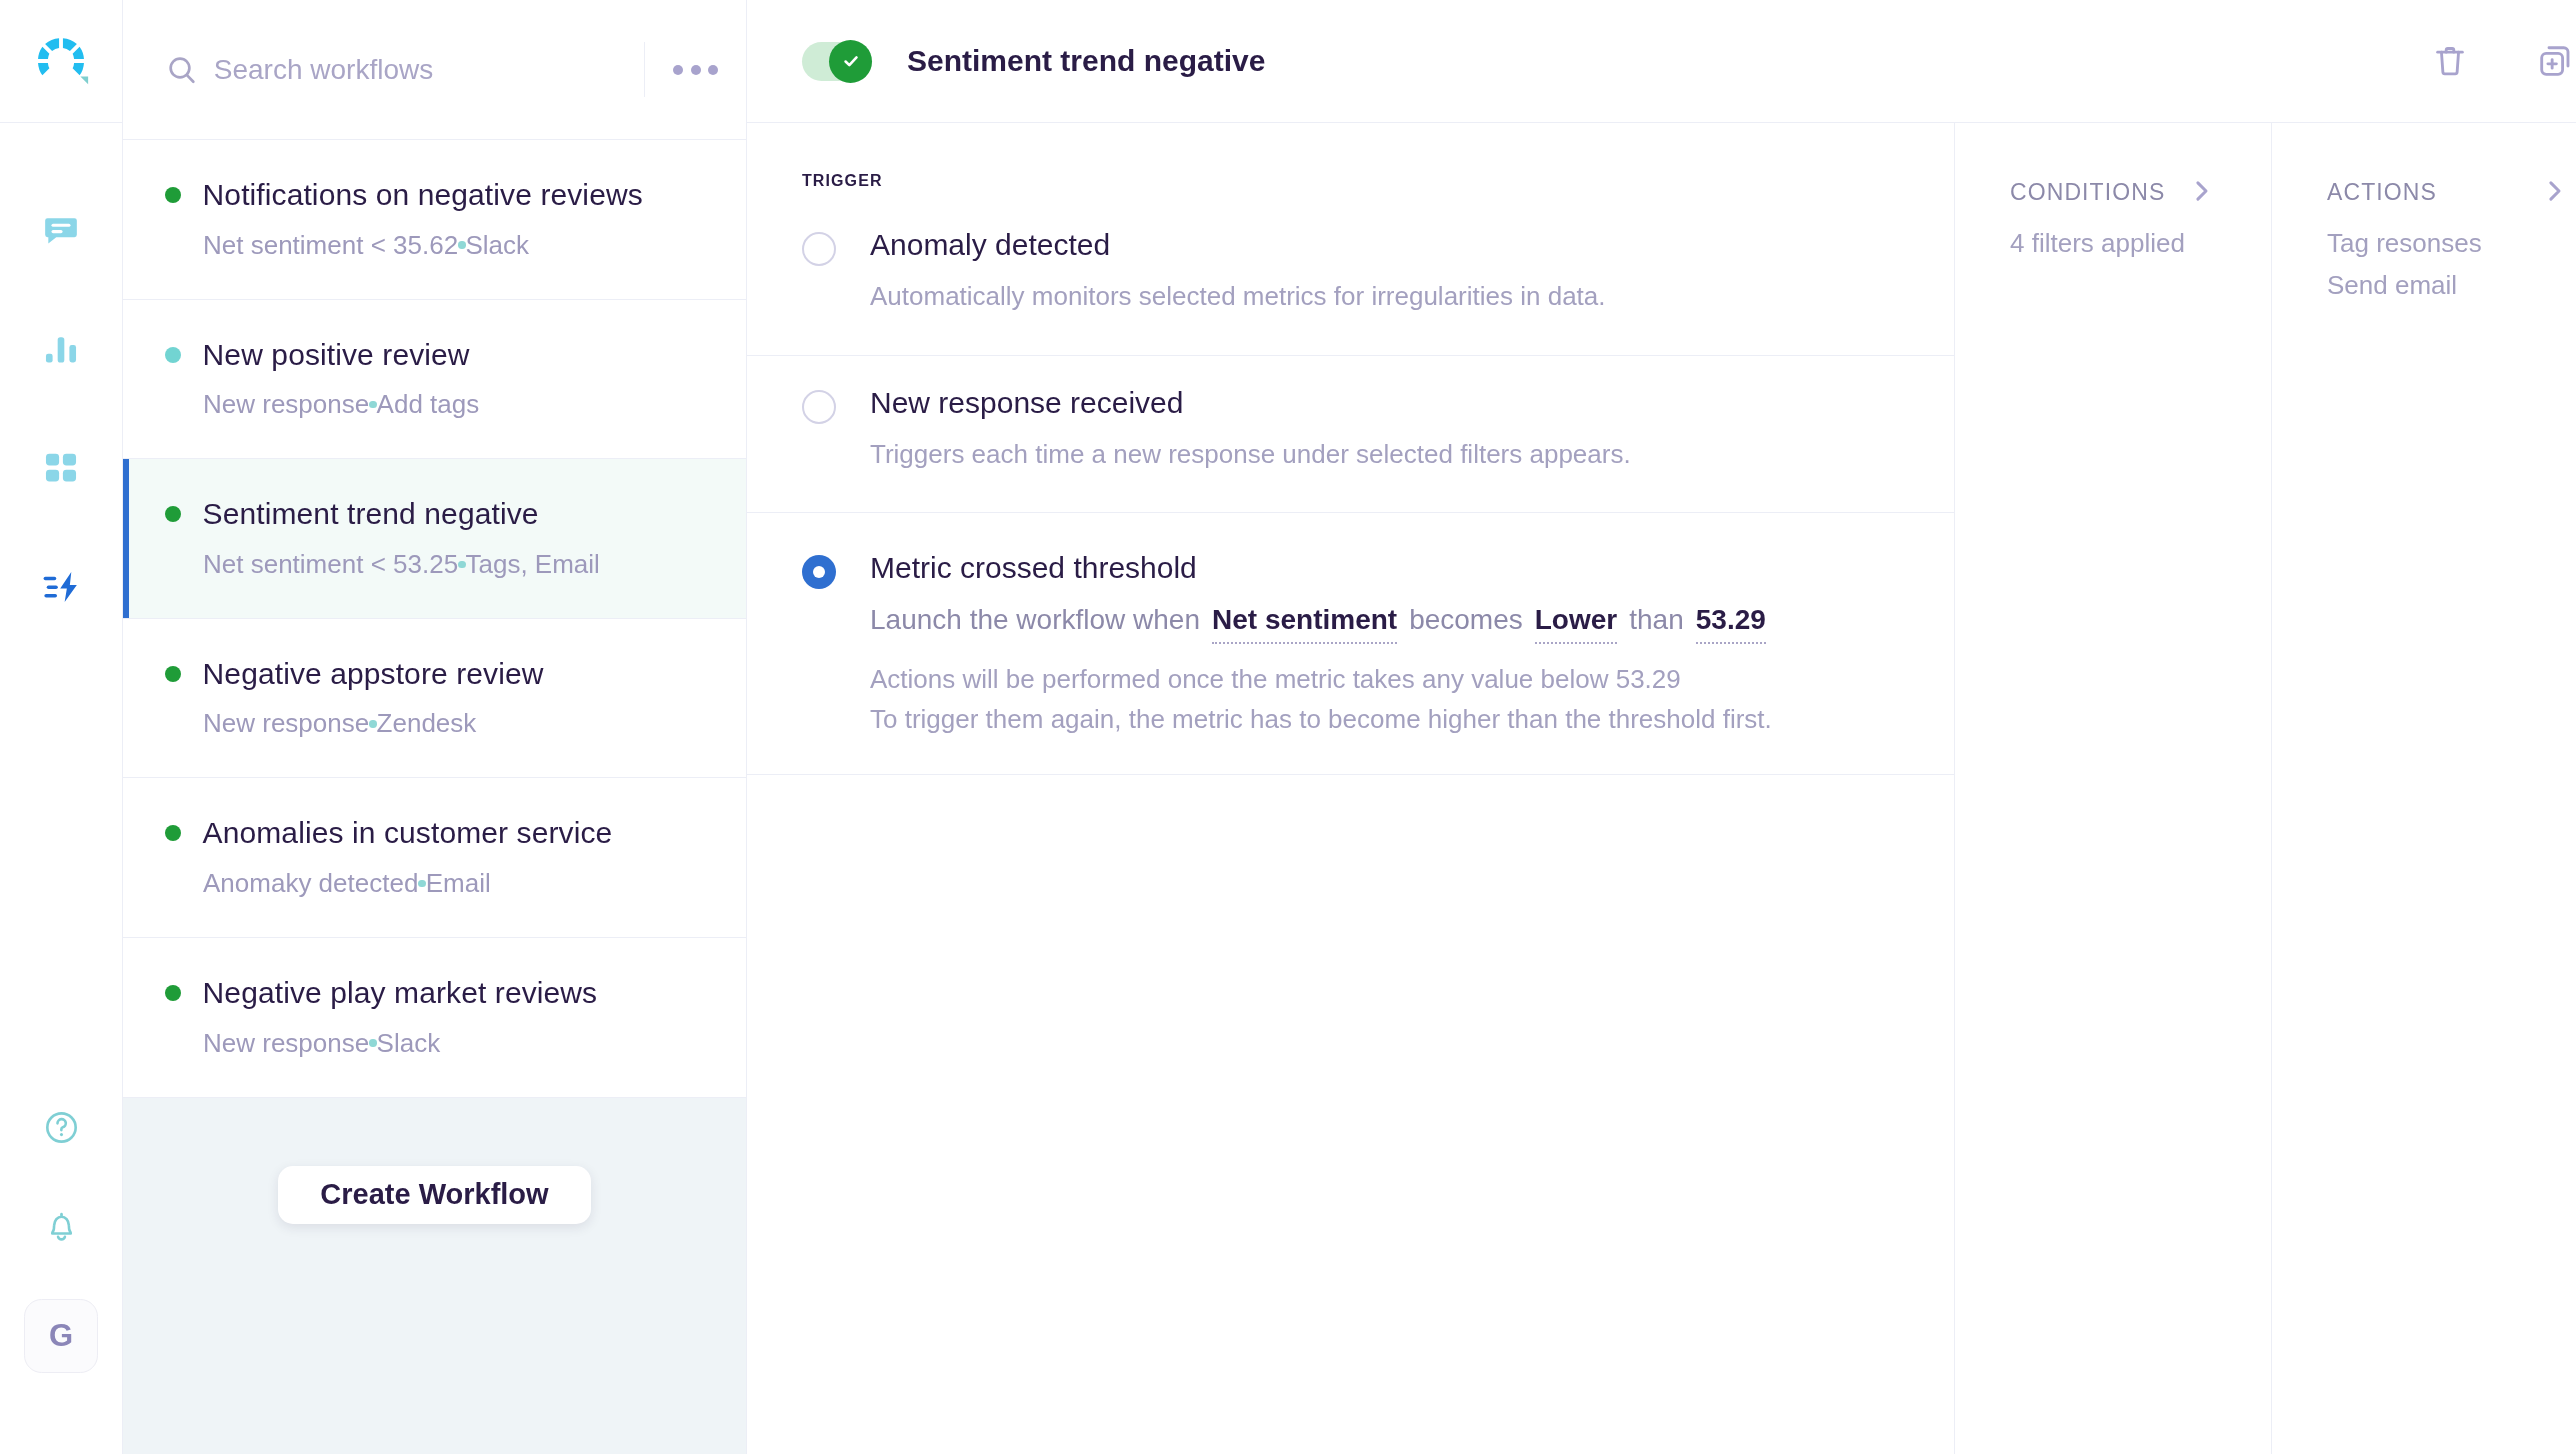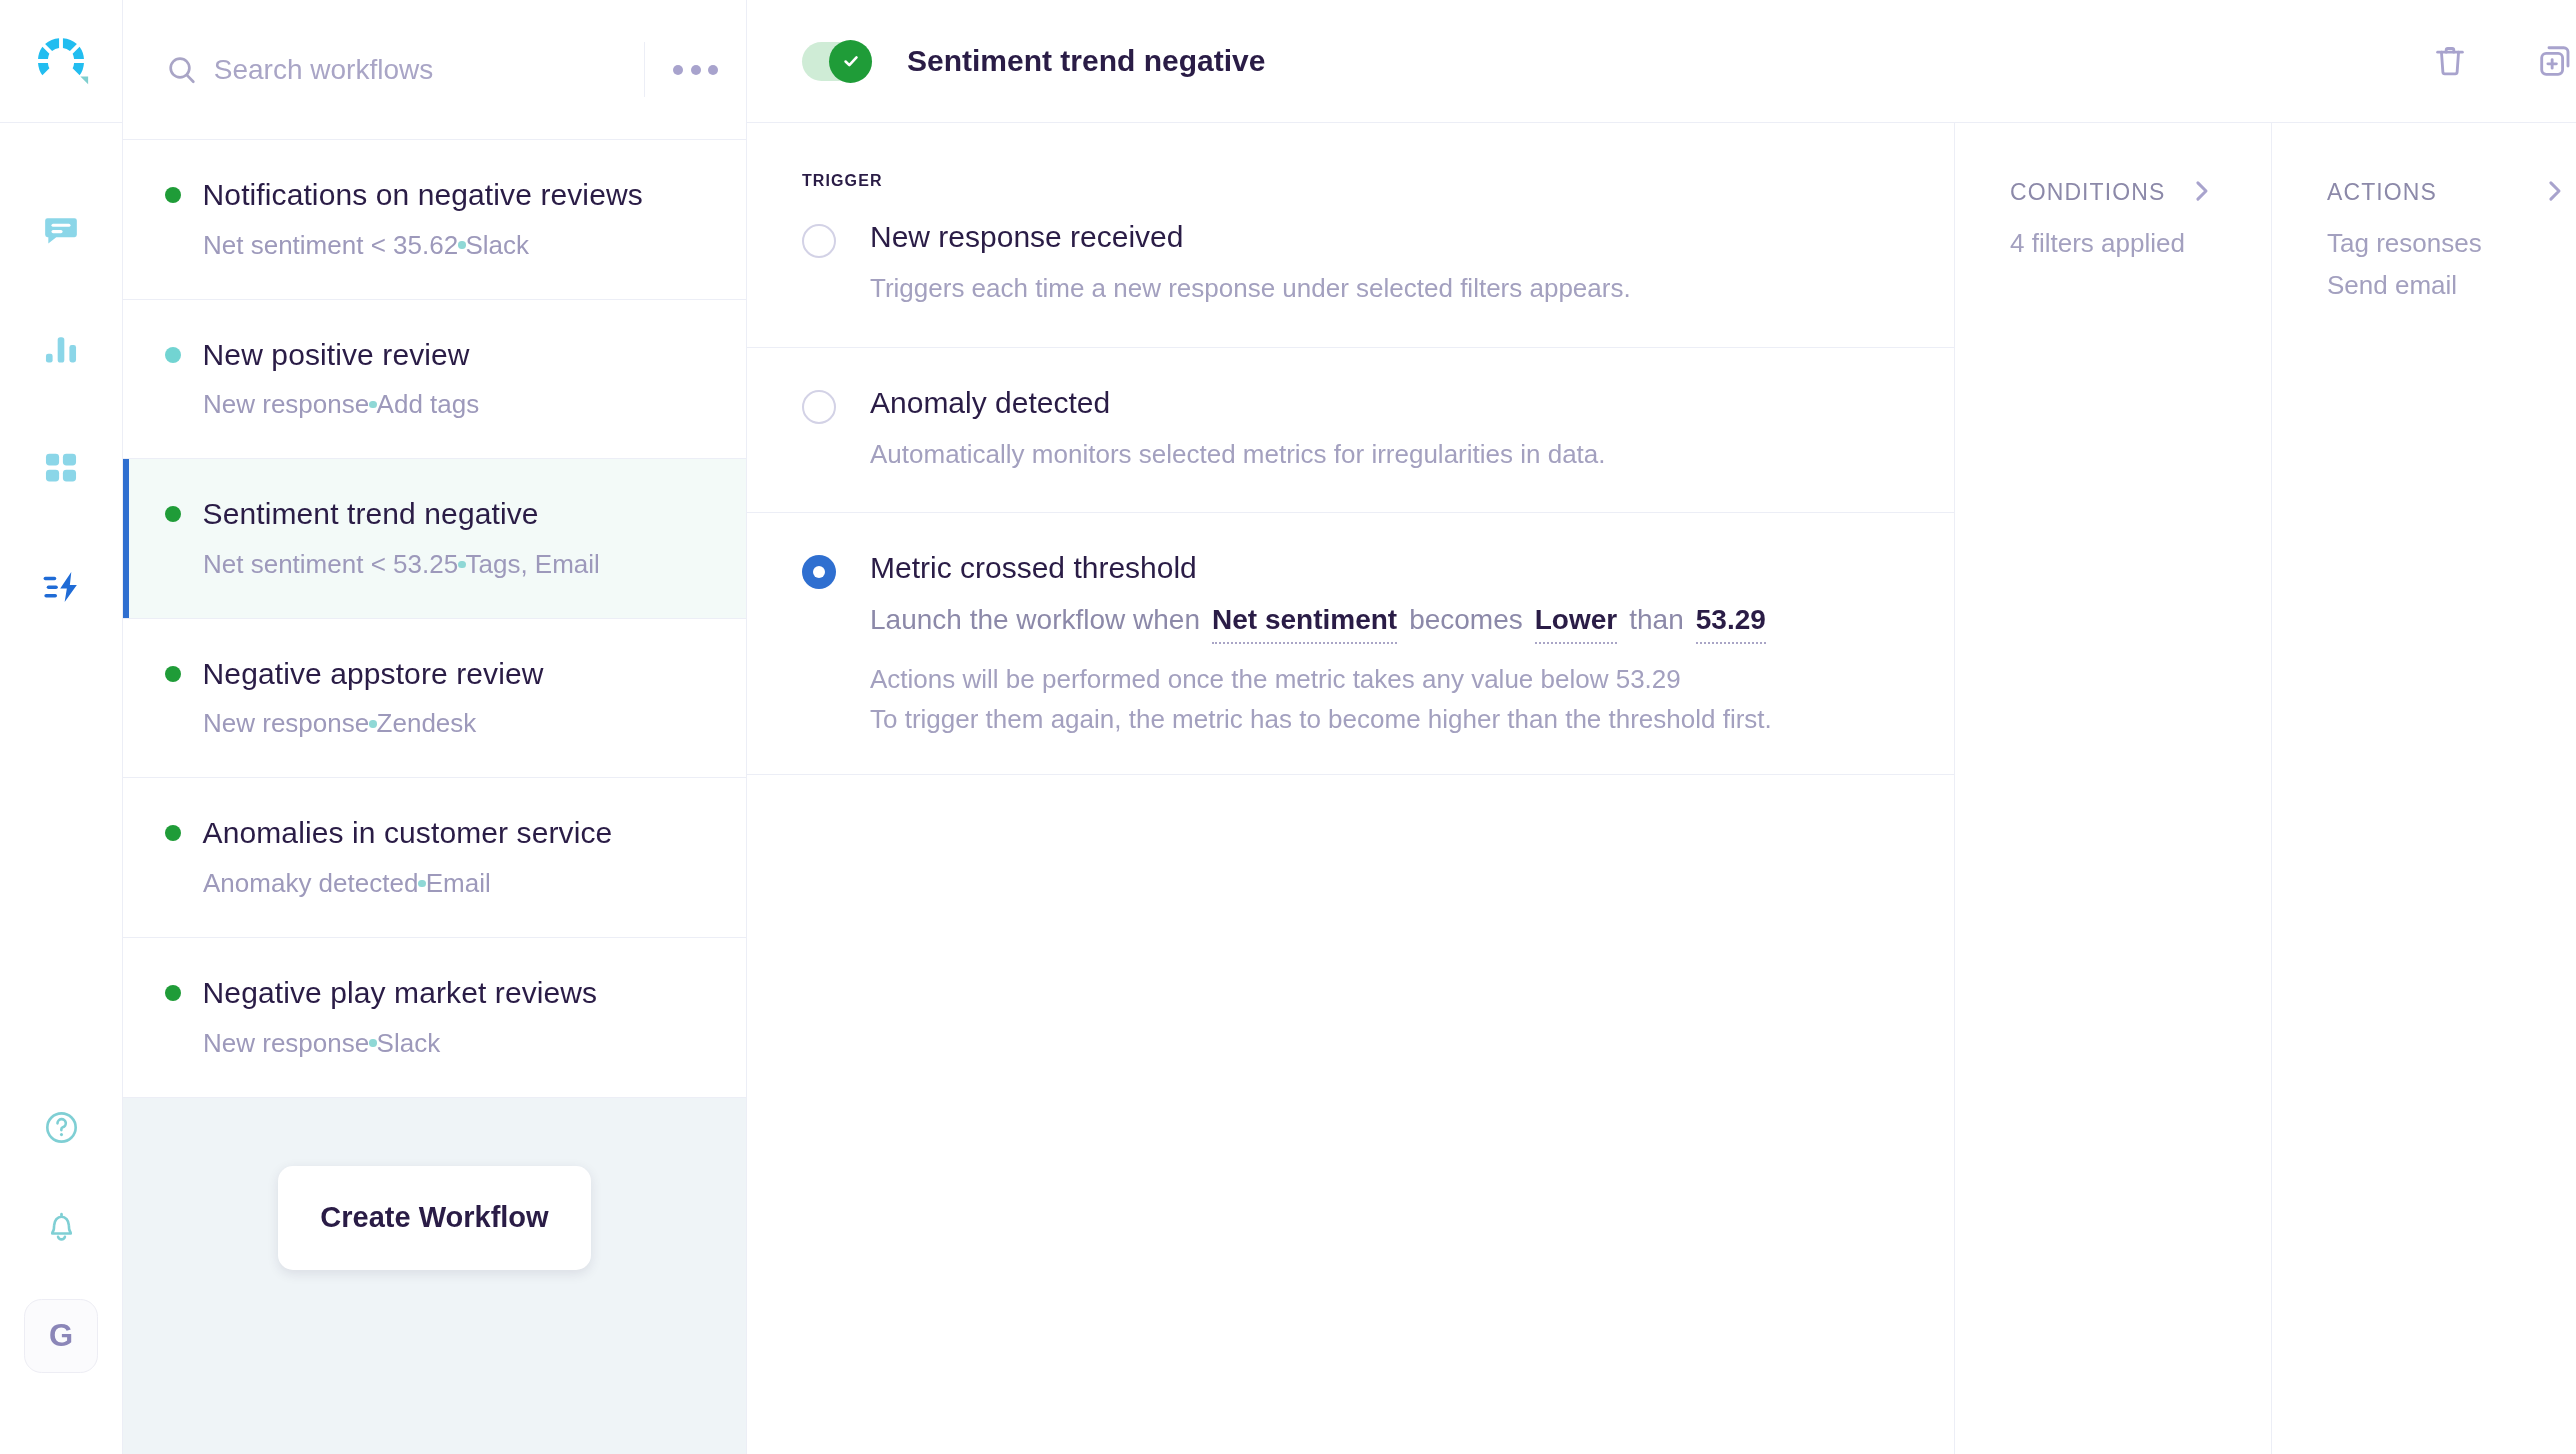"New response received" div.opt { order: before "Anomaly detected" -> after "Anomaly detected" }
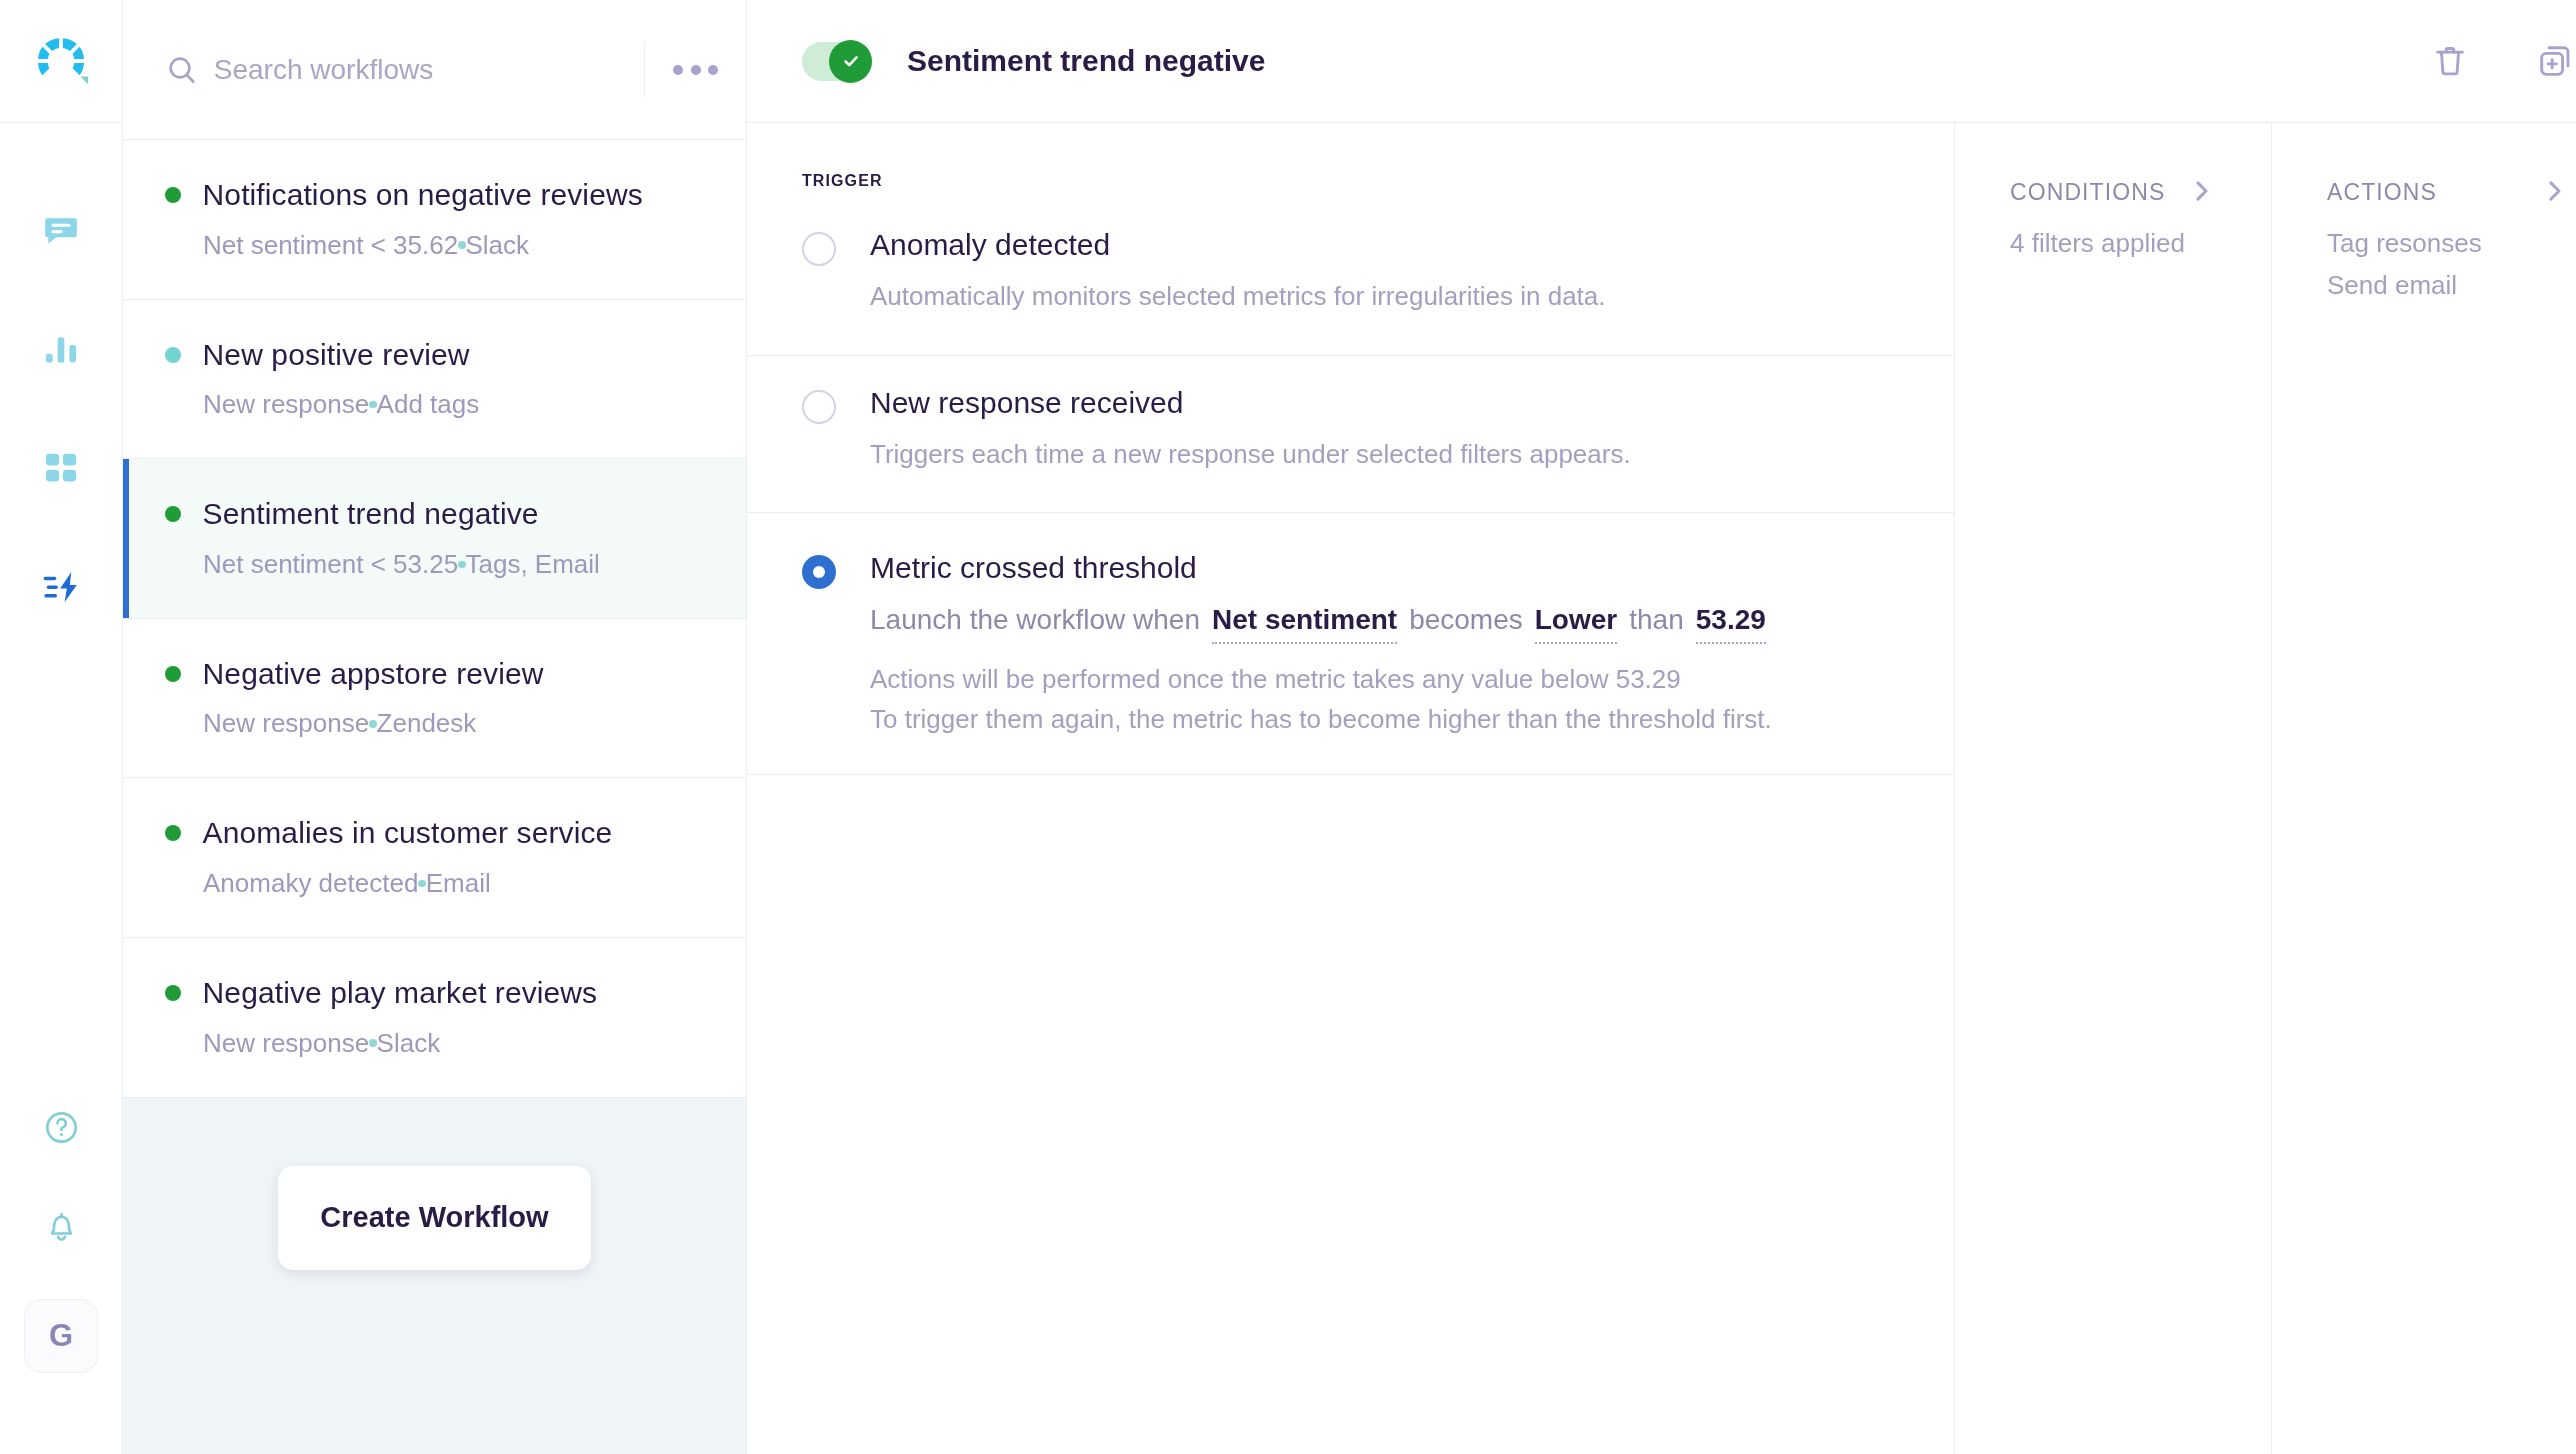"Create Workflow" .create-btn { height: 104px -> 58px }
